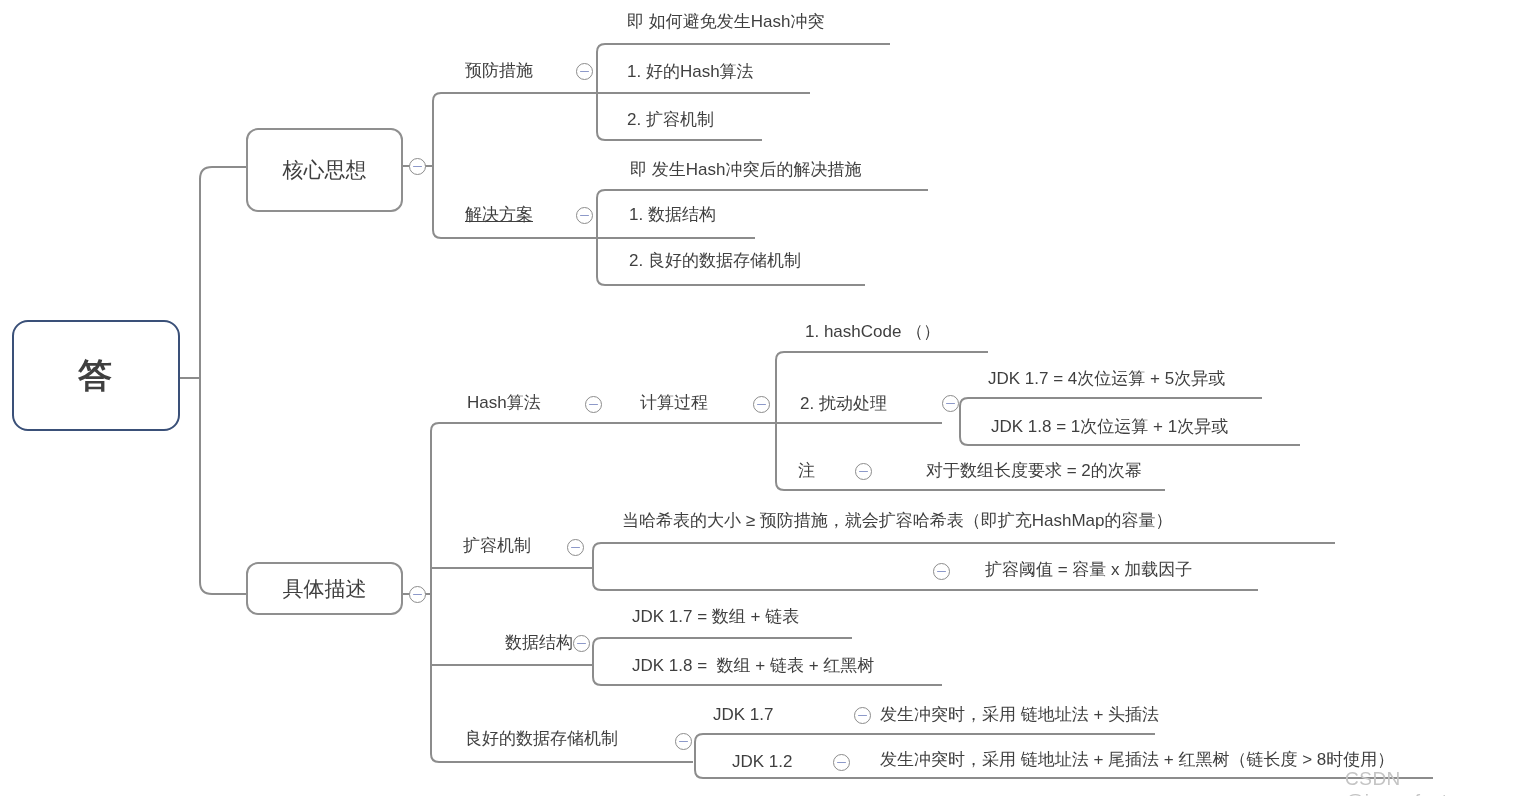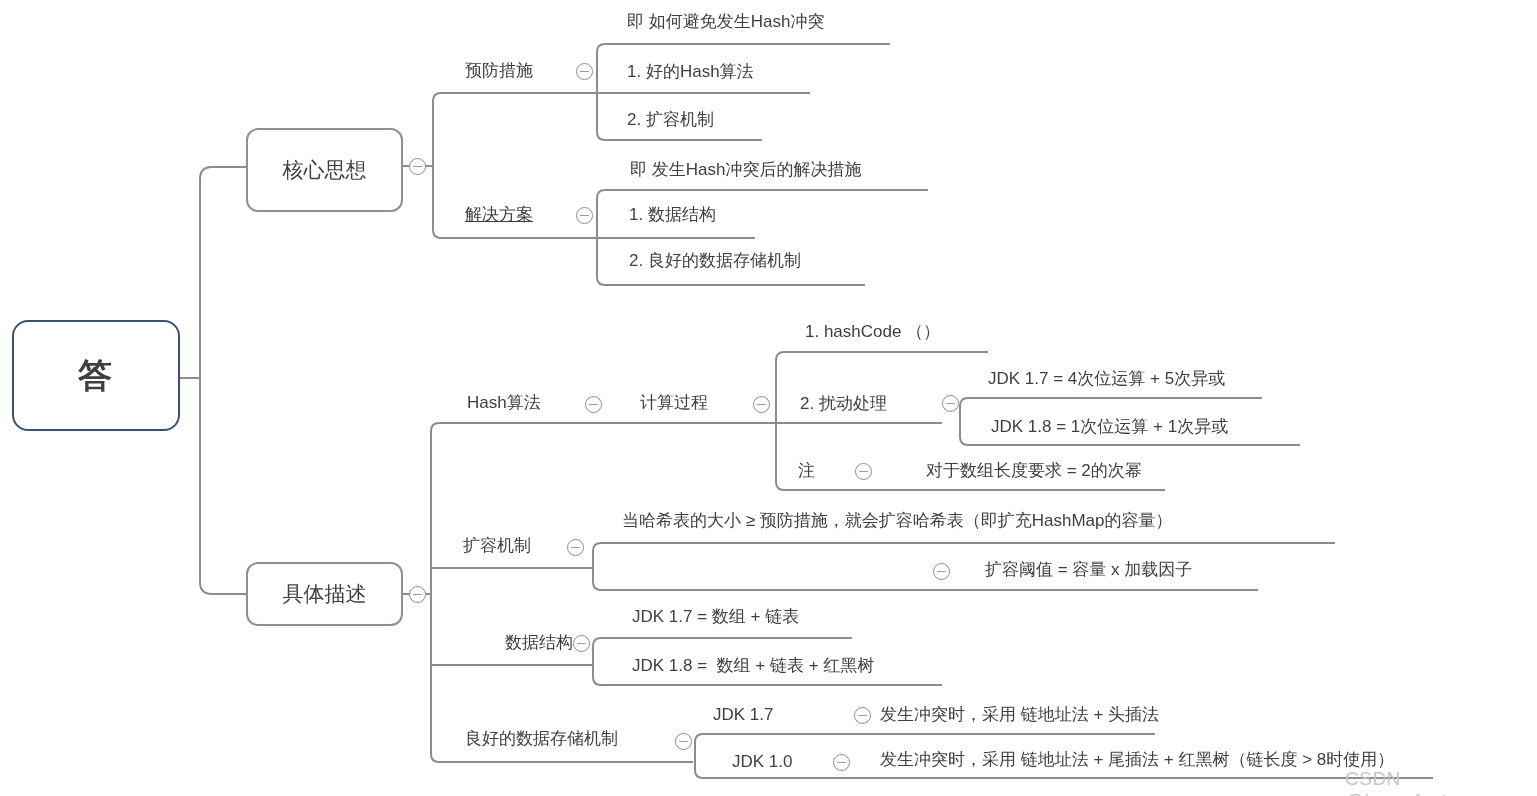"具体描述" div.box { height: 64px -> 53px }
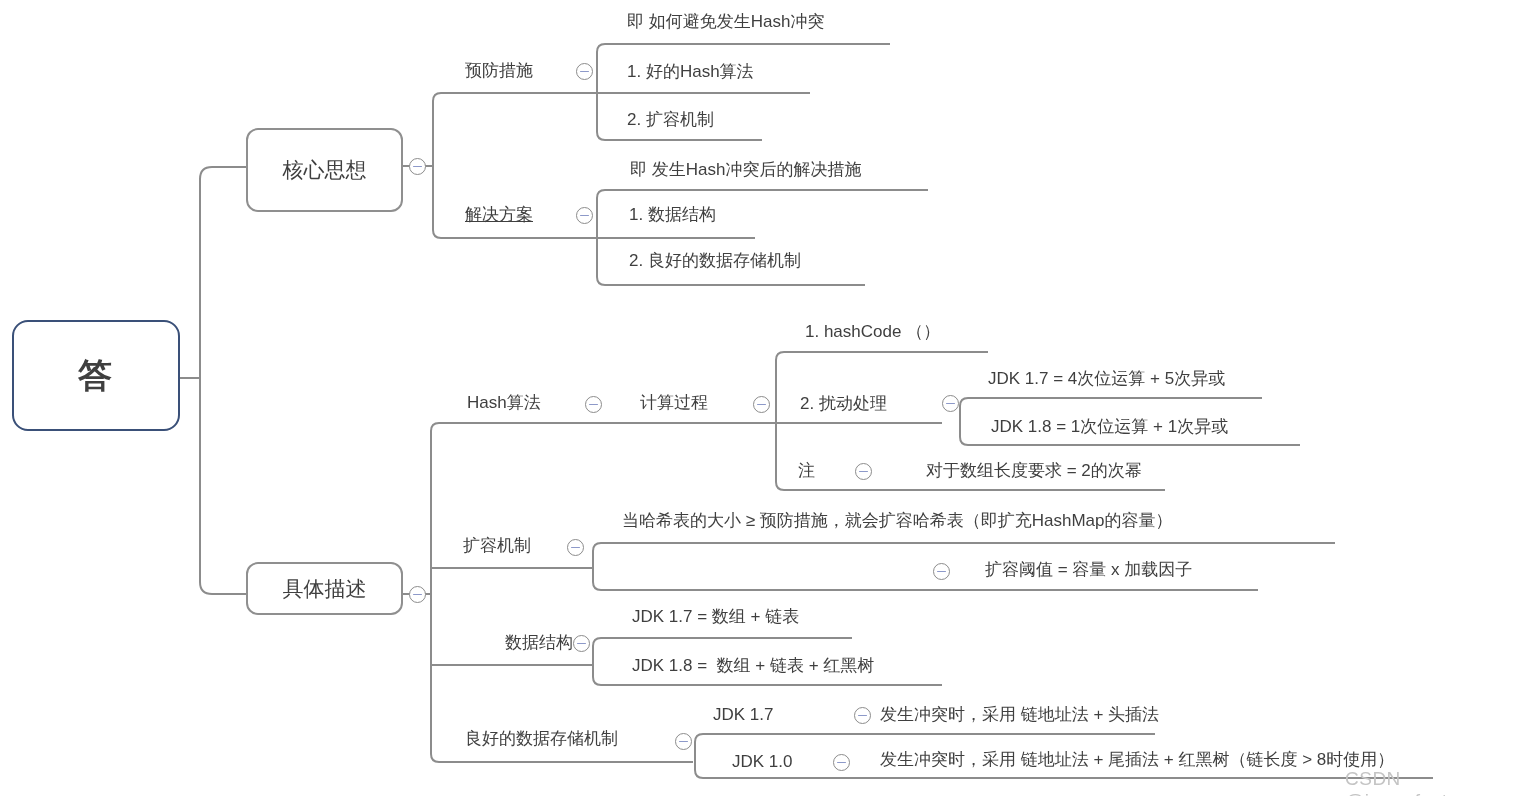"JDK 1.0" div.t { text: 1.0 -> 1.2 }
